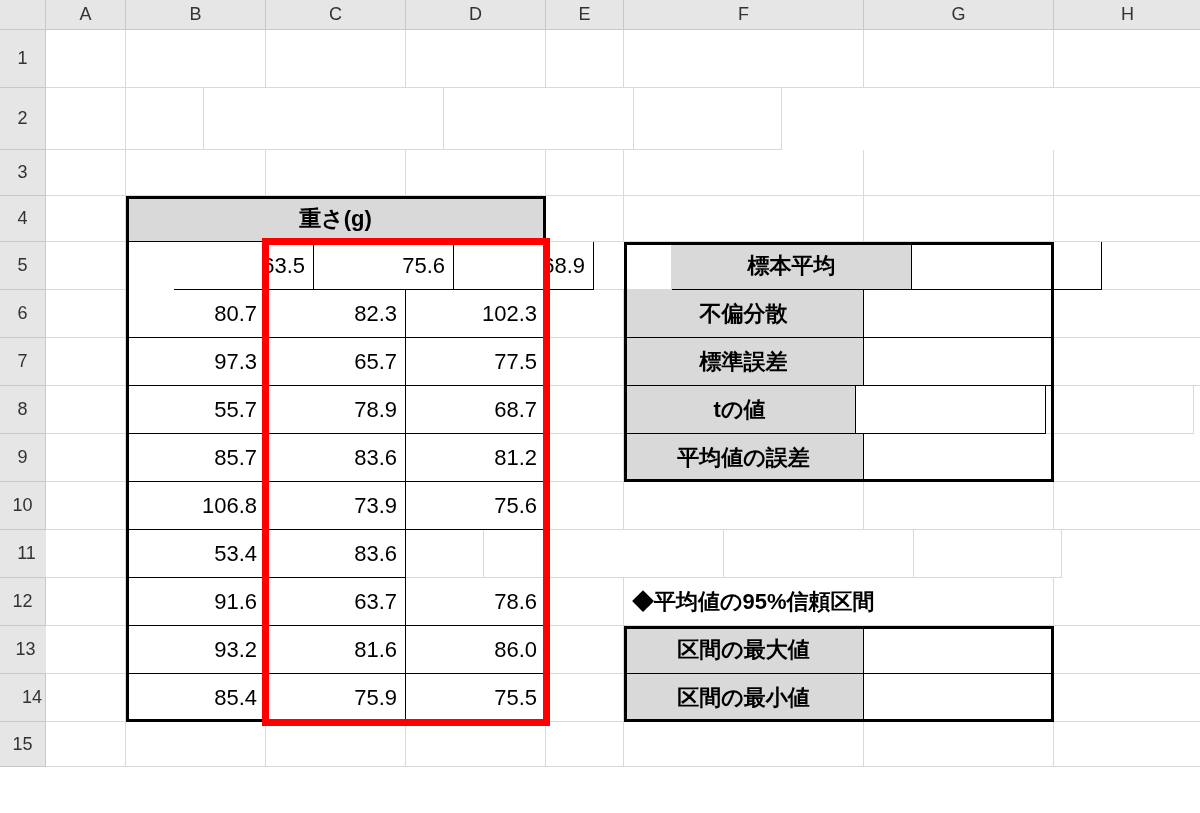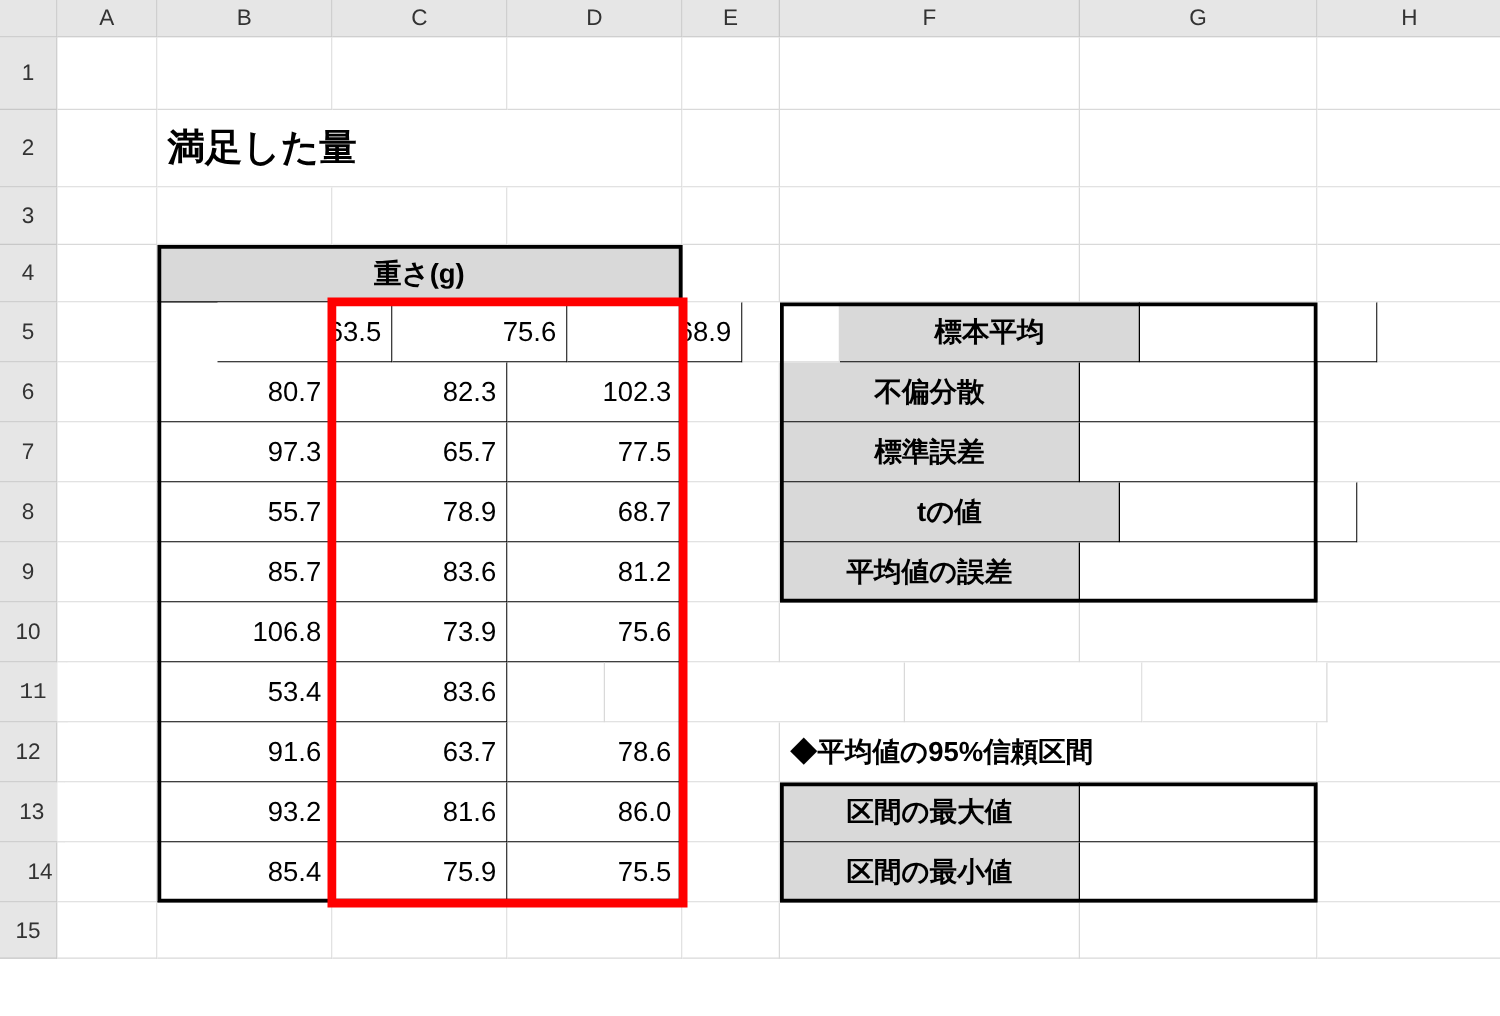"満足した量" div.gcell { html: <div> <span>満足した量</span> </div> -> none }
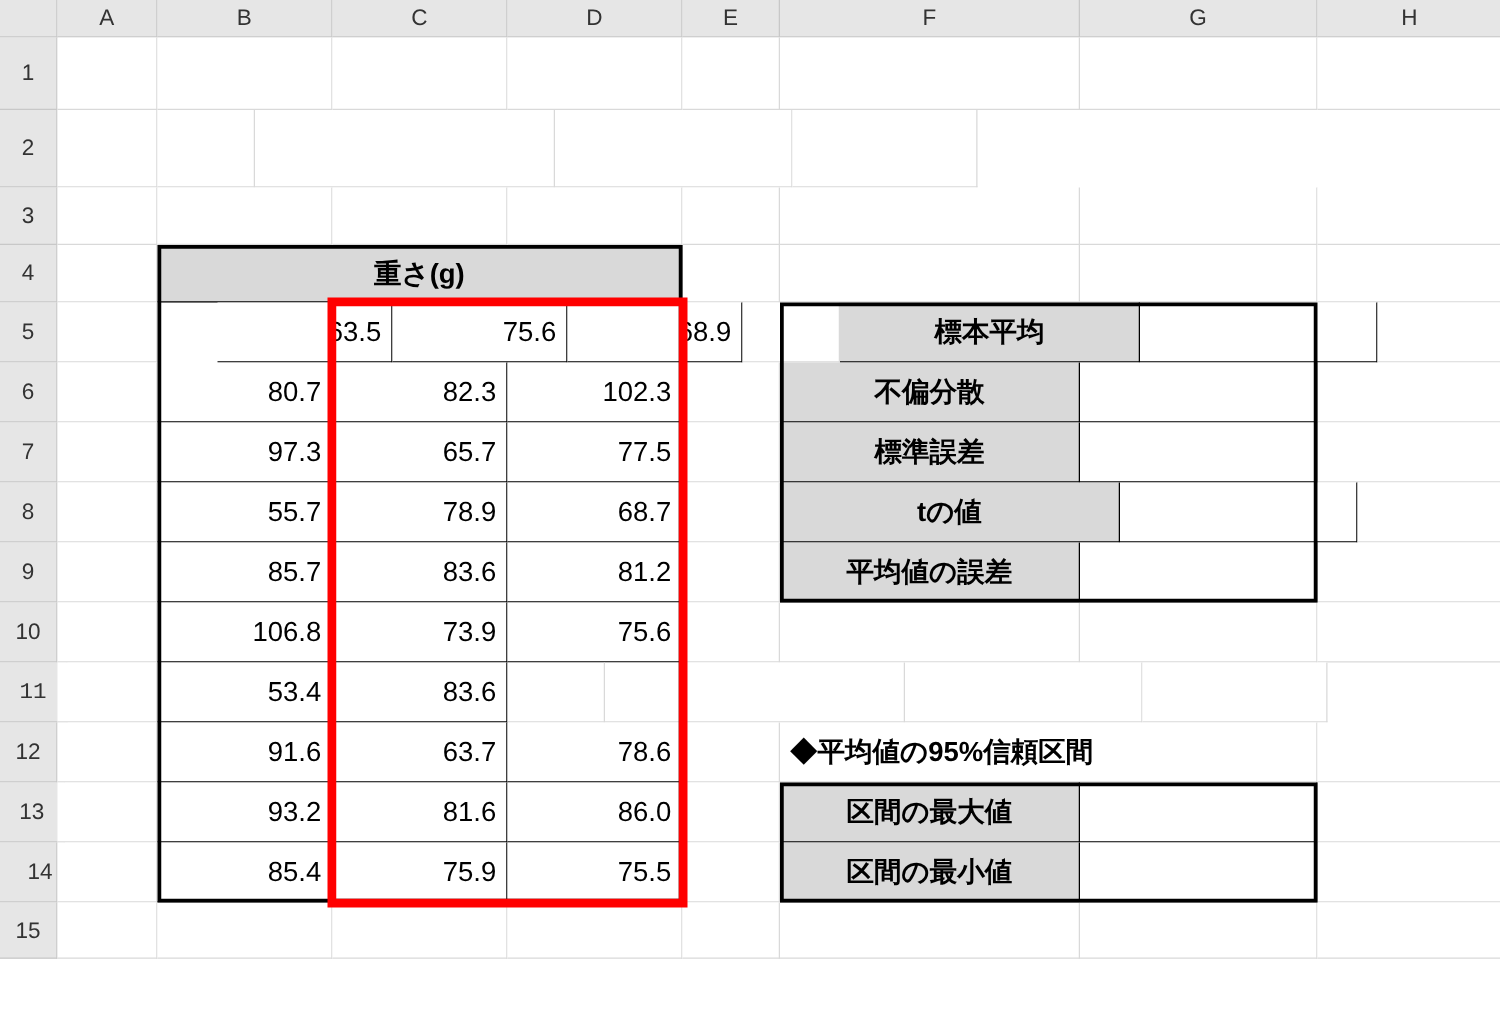"tの値" div.gcell { width: 272px -> 232px }
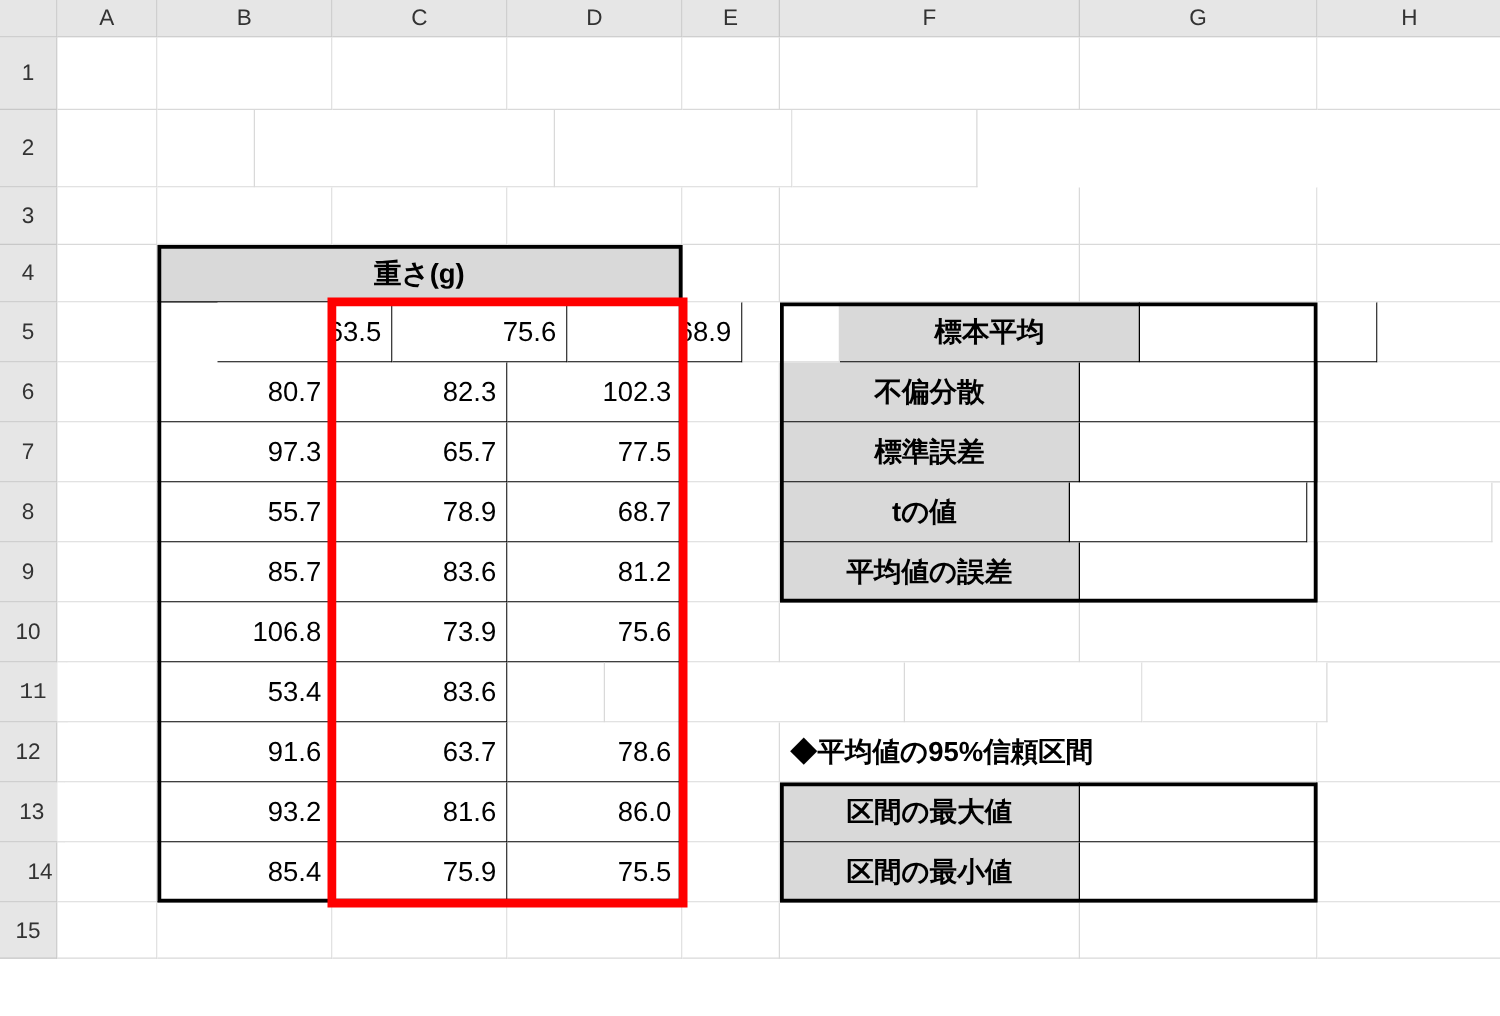"11" div.rh-cell { font-family: Liberation Mono, monospace -> none }
